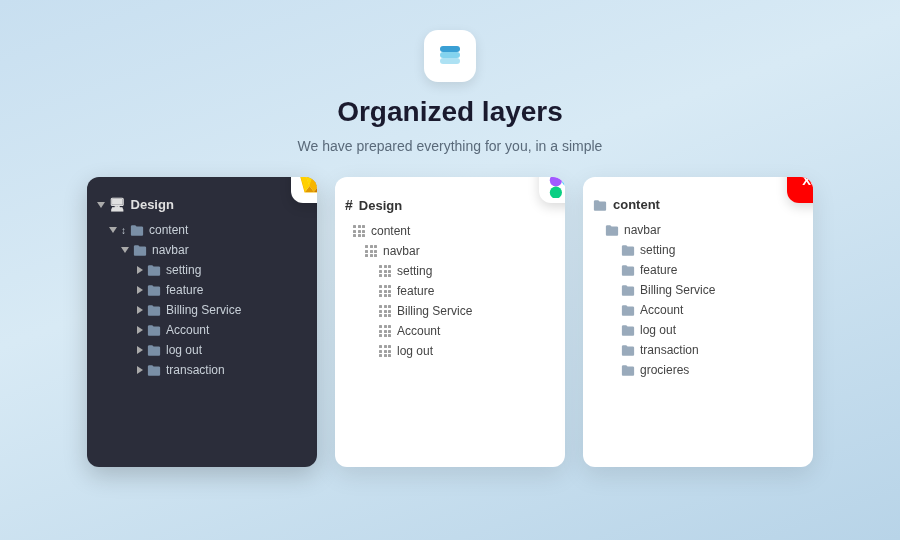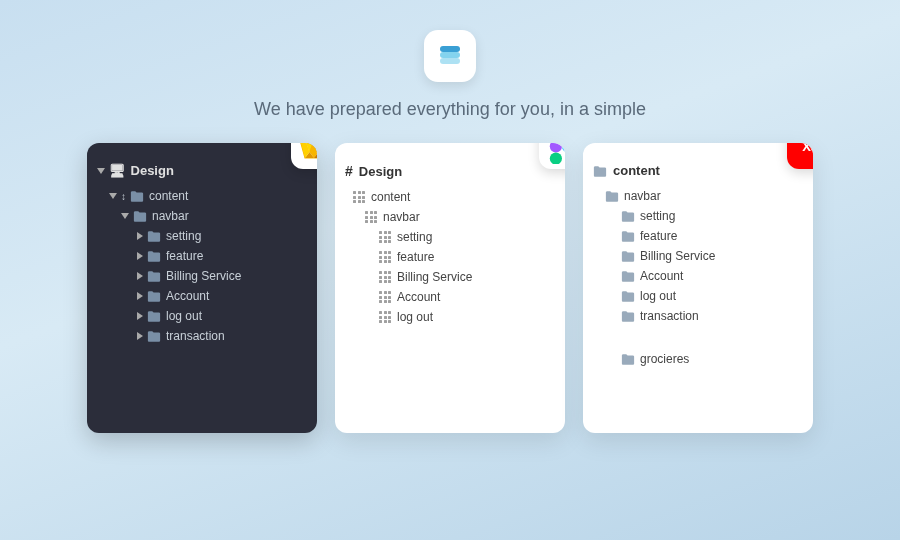"Organized layers" h1.header-title { html: none -> <h1>Organized layers</h1> }
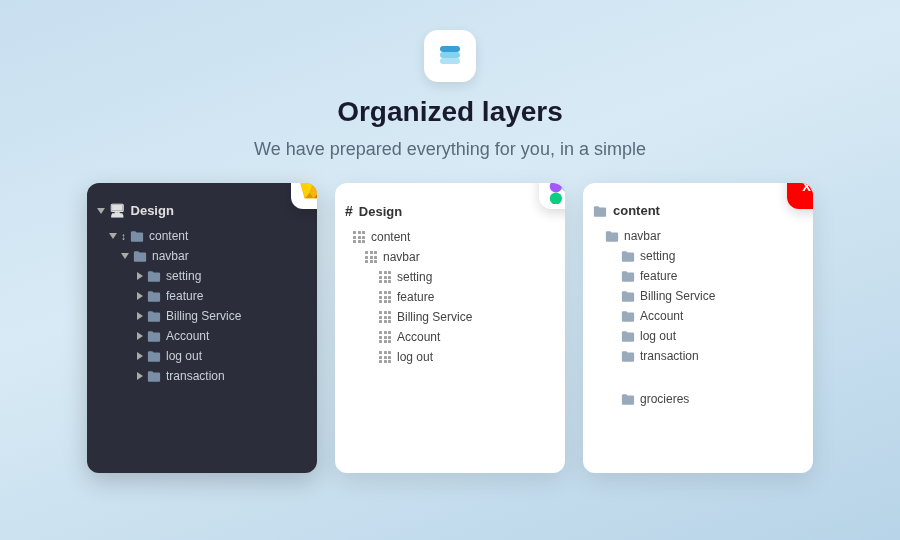"We have prepared everything for" .header-subtitle { font-size: 18px -> 14px }
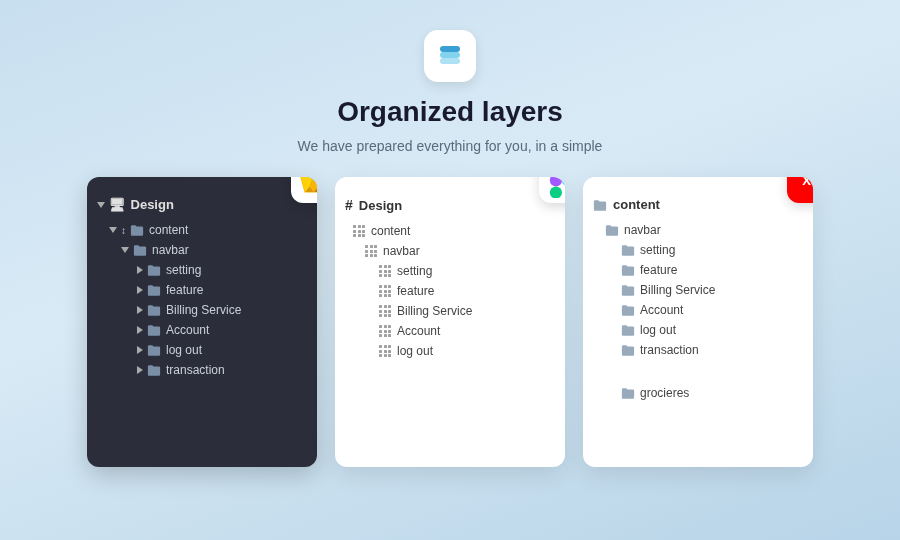"grocieres" div.layer-row { margin-top: 23px -> none }
